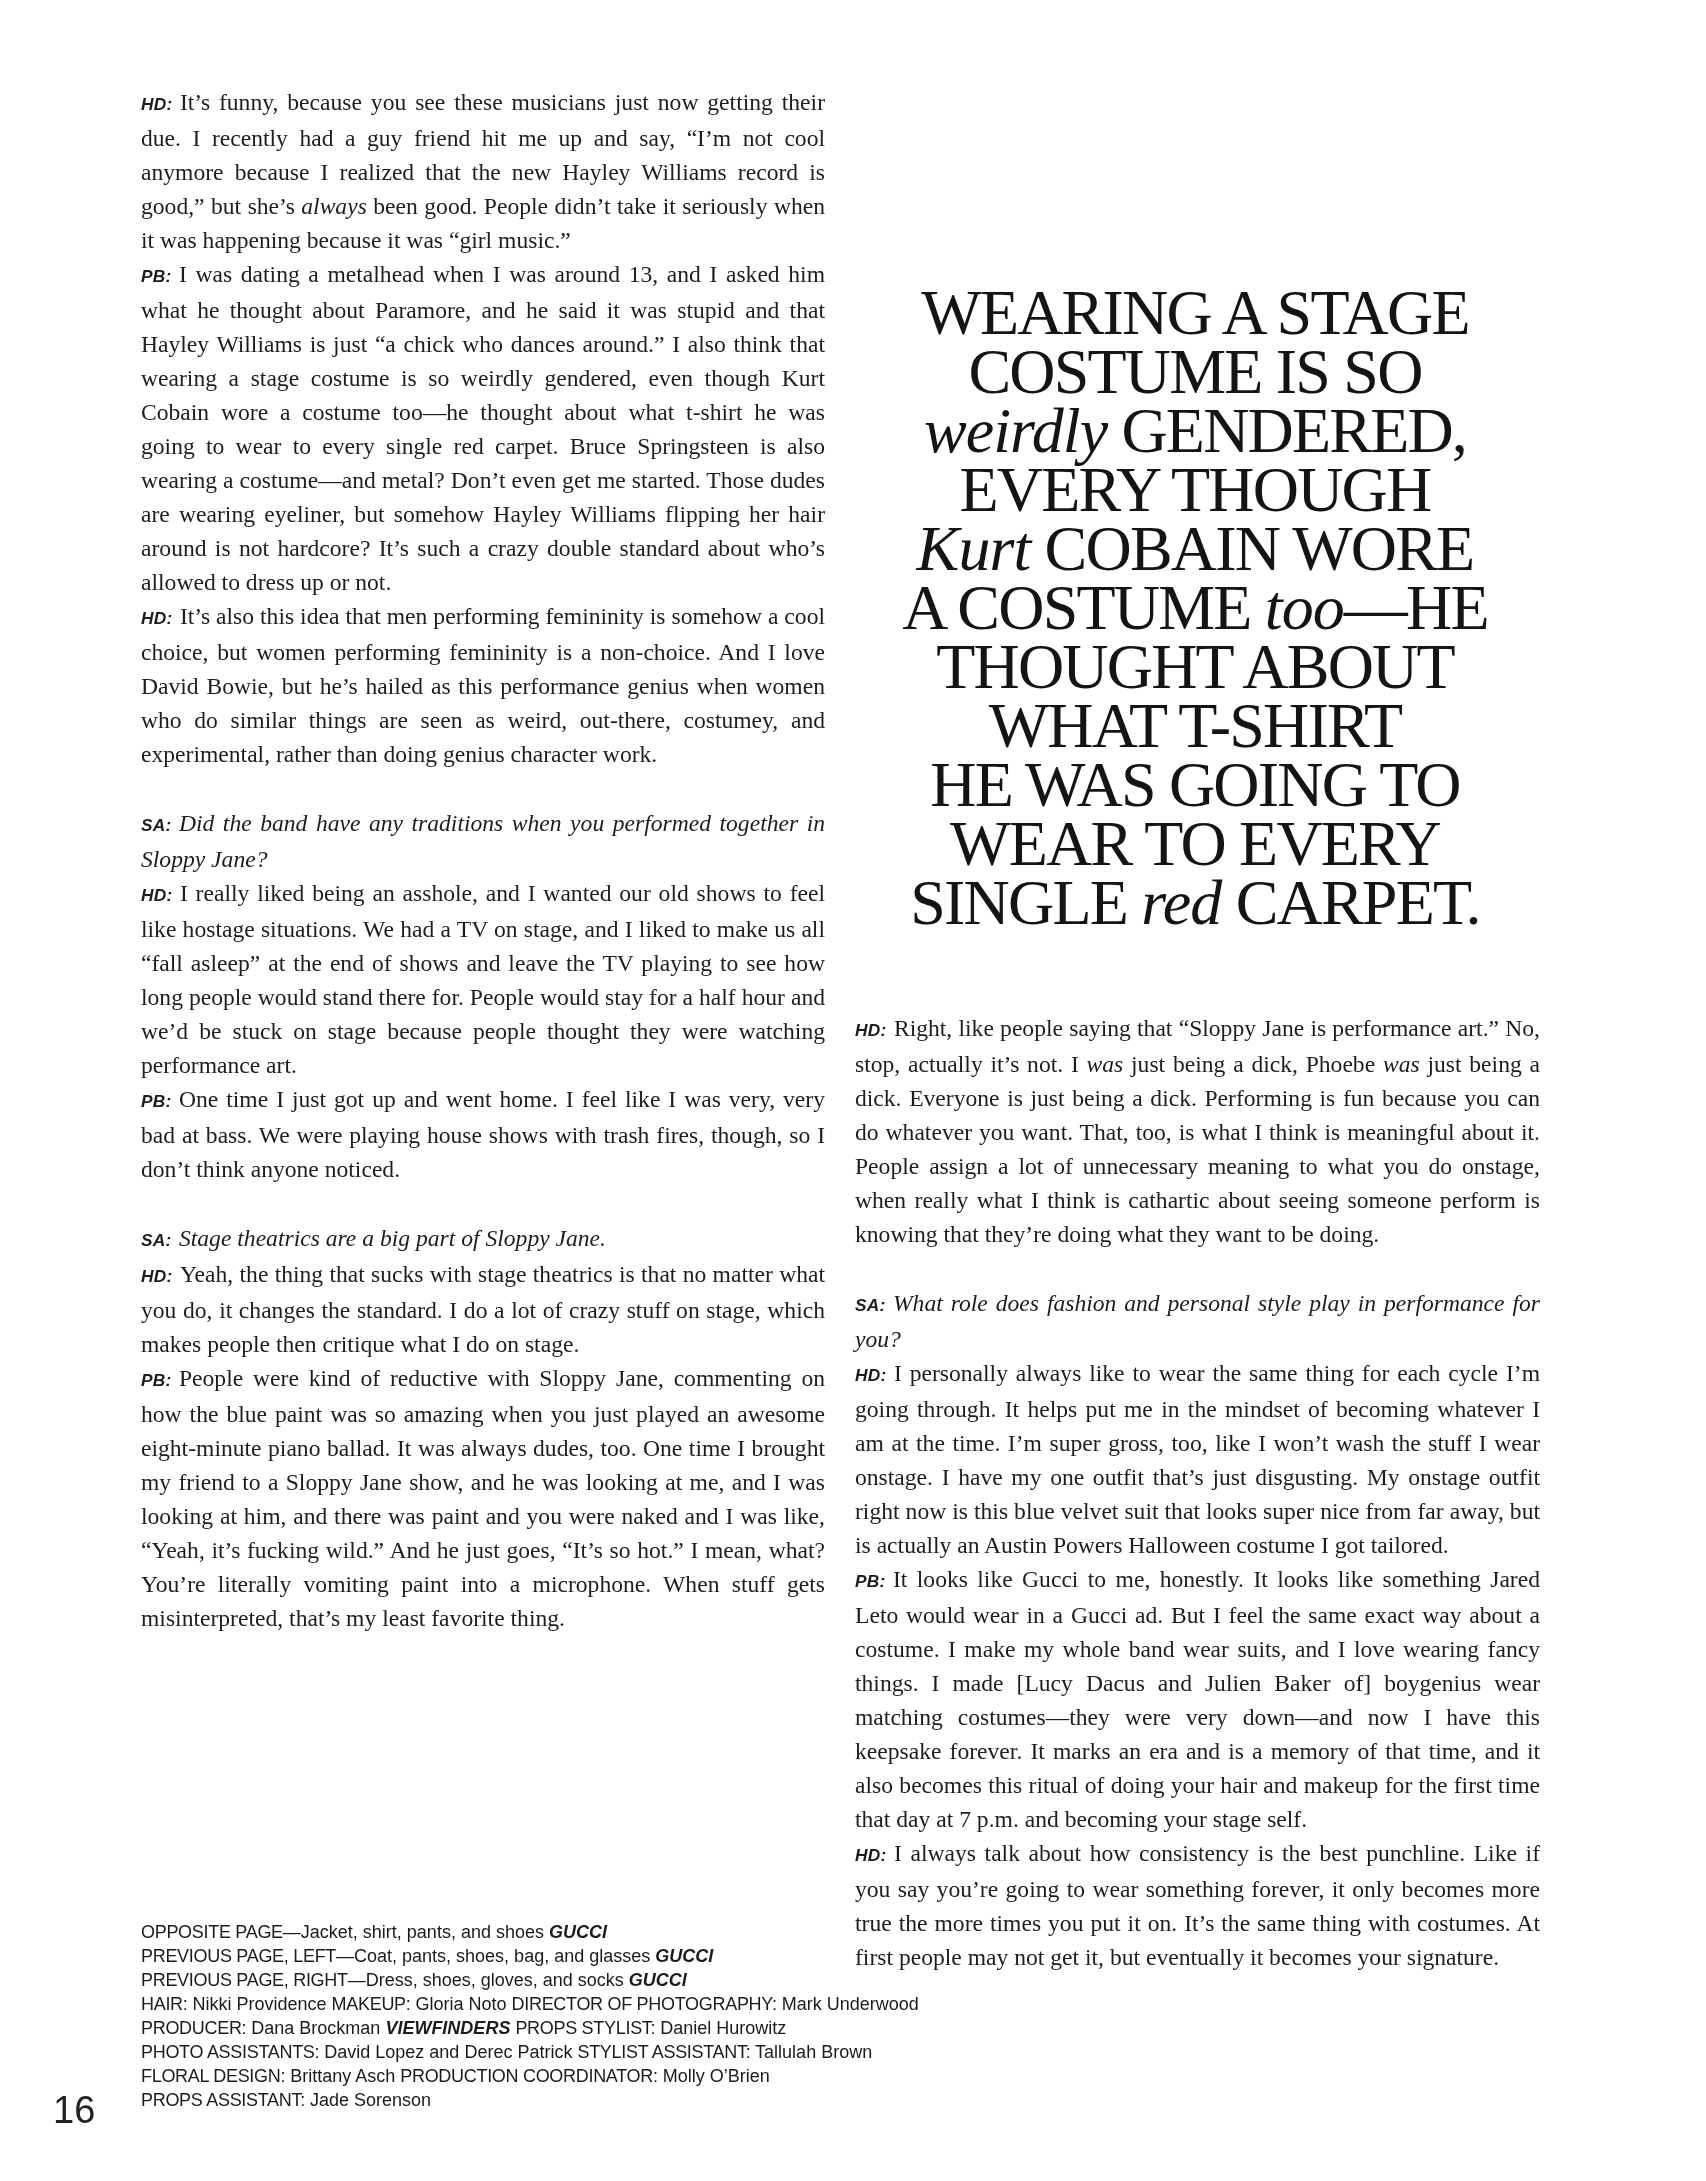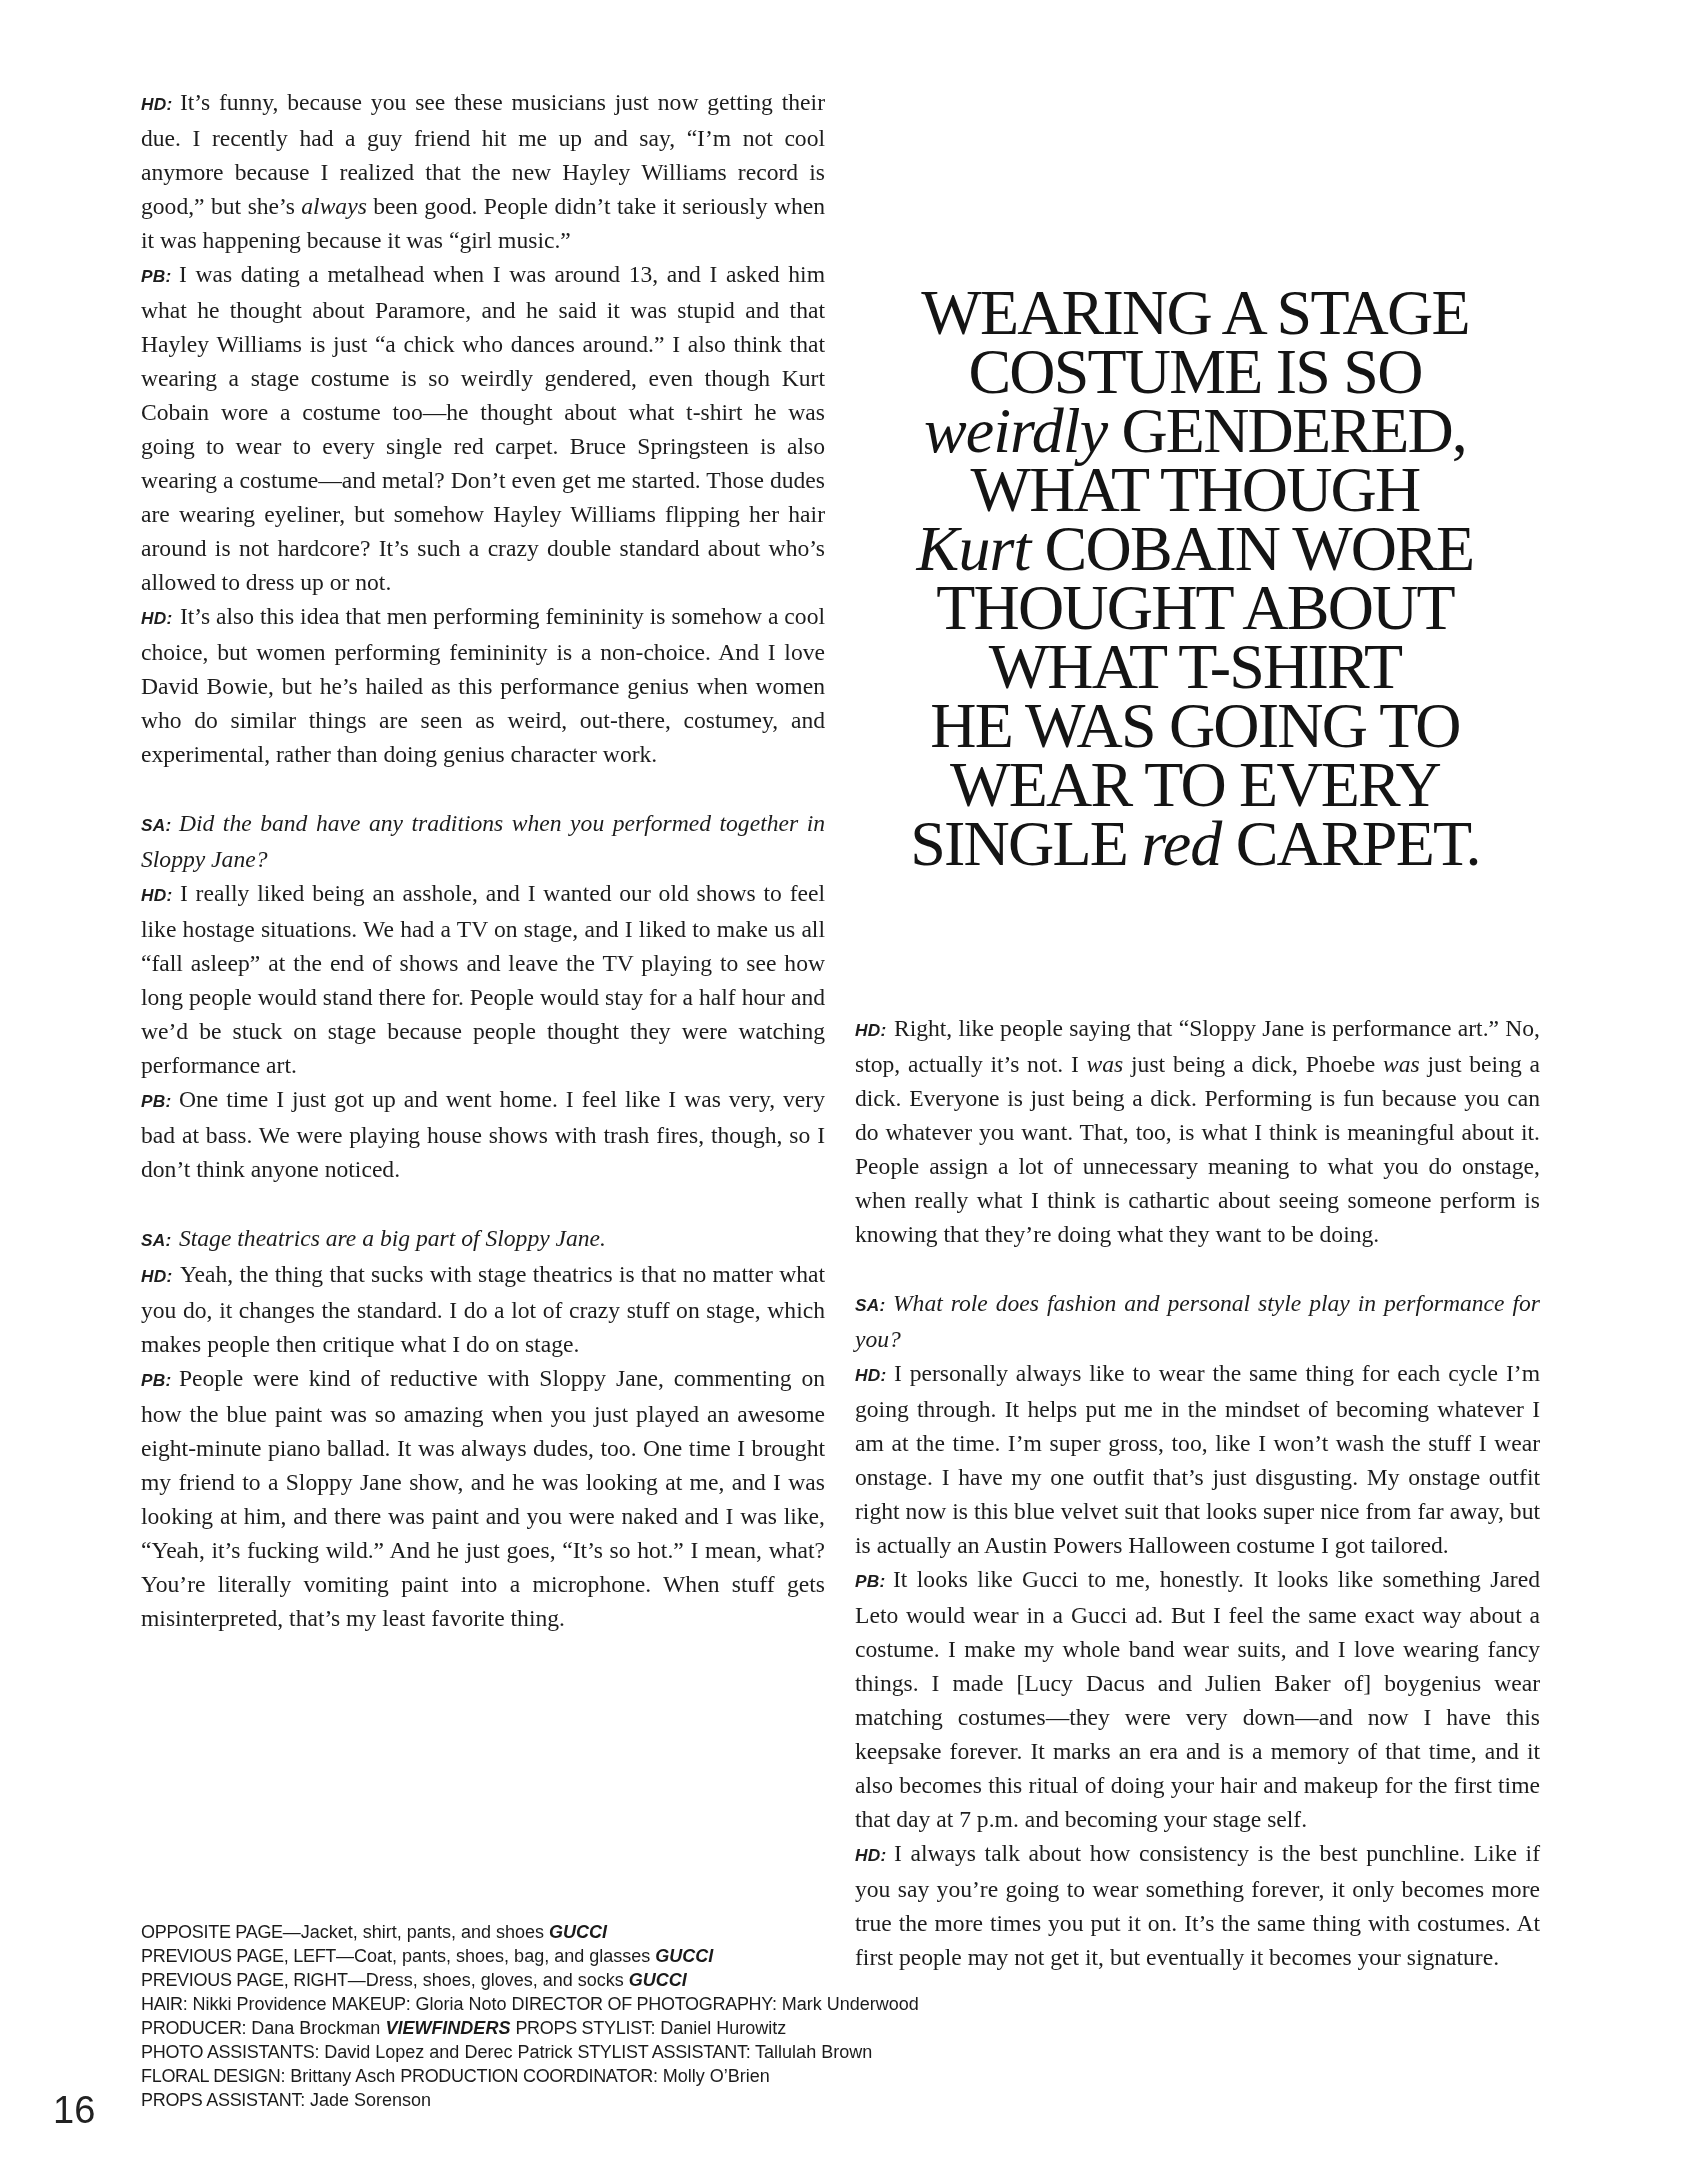"WHAT THOUGH" span { text: WHAT -> EVERY }
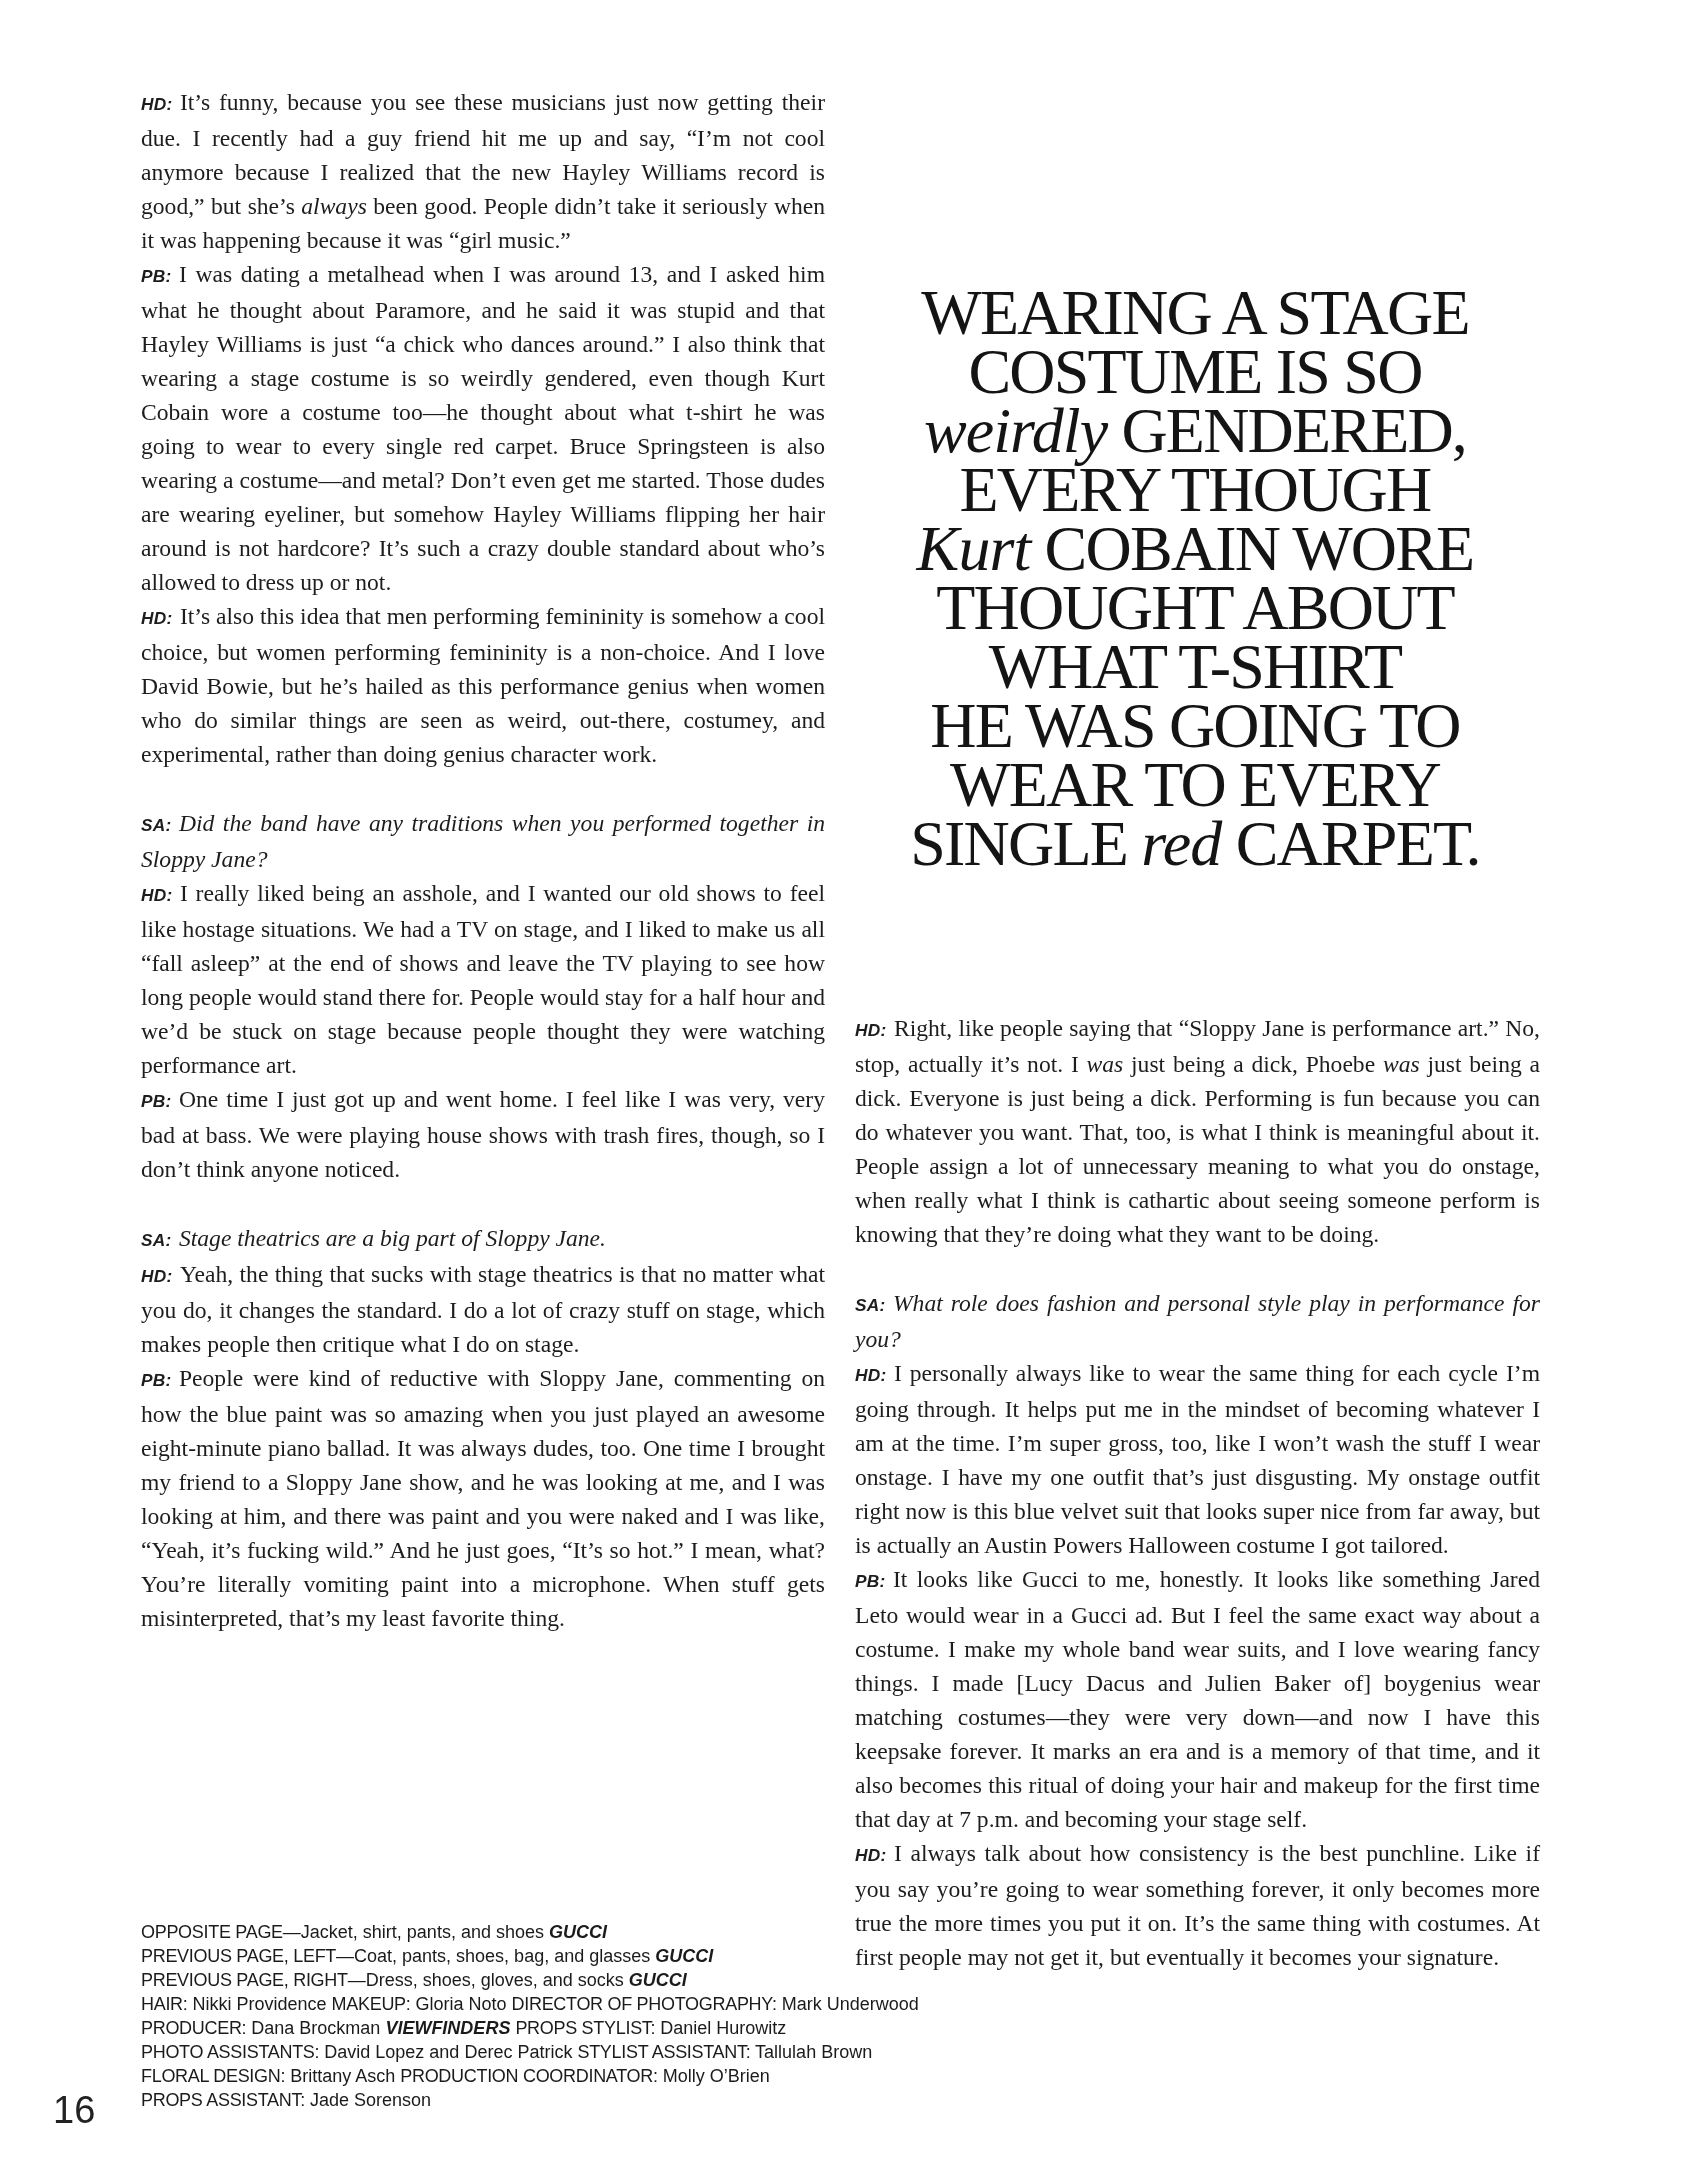"A COSTUME too—HE" div.q-line { html: none -> <div><span>A COSTUME </span><em>too</em><span>—HE</span></div> }
